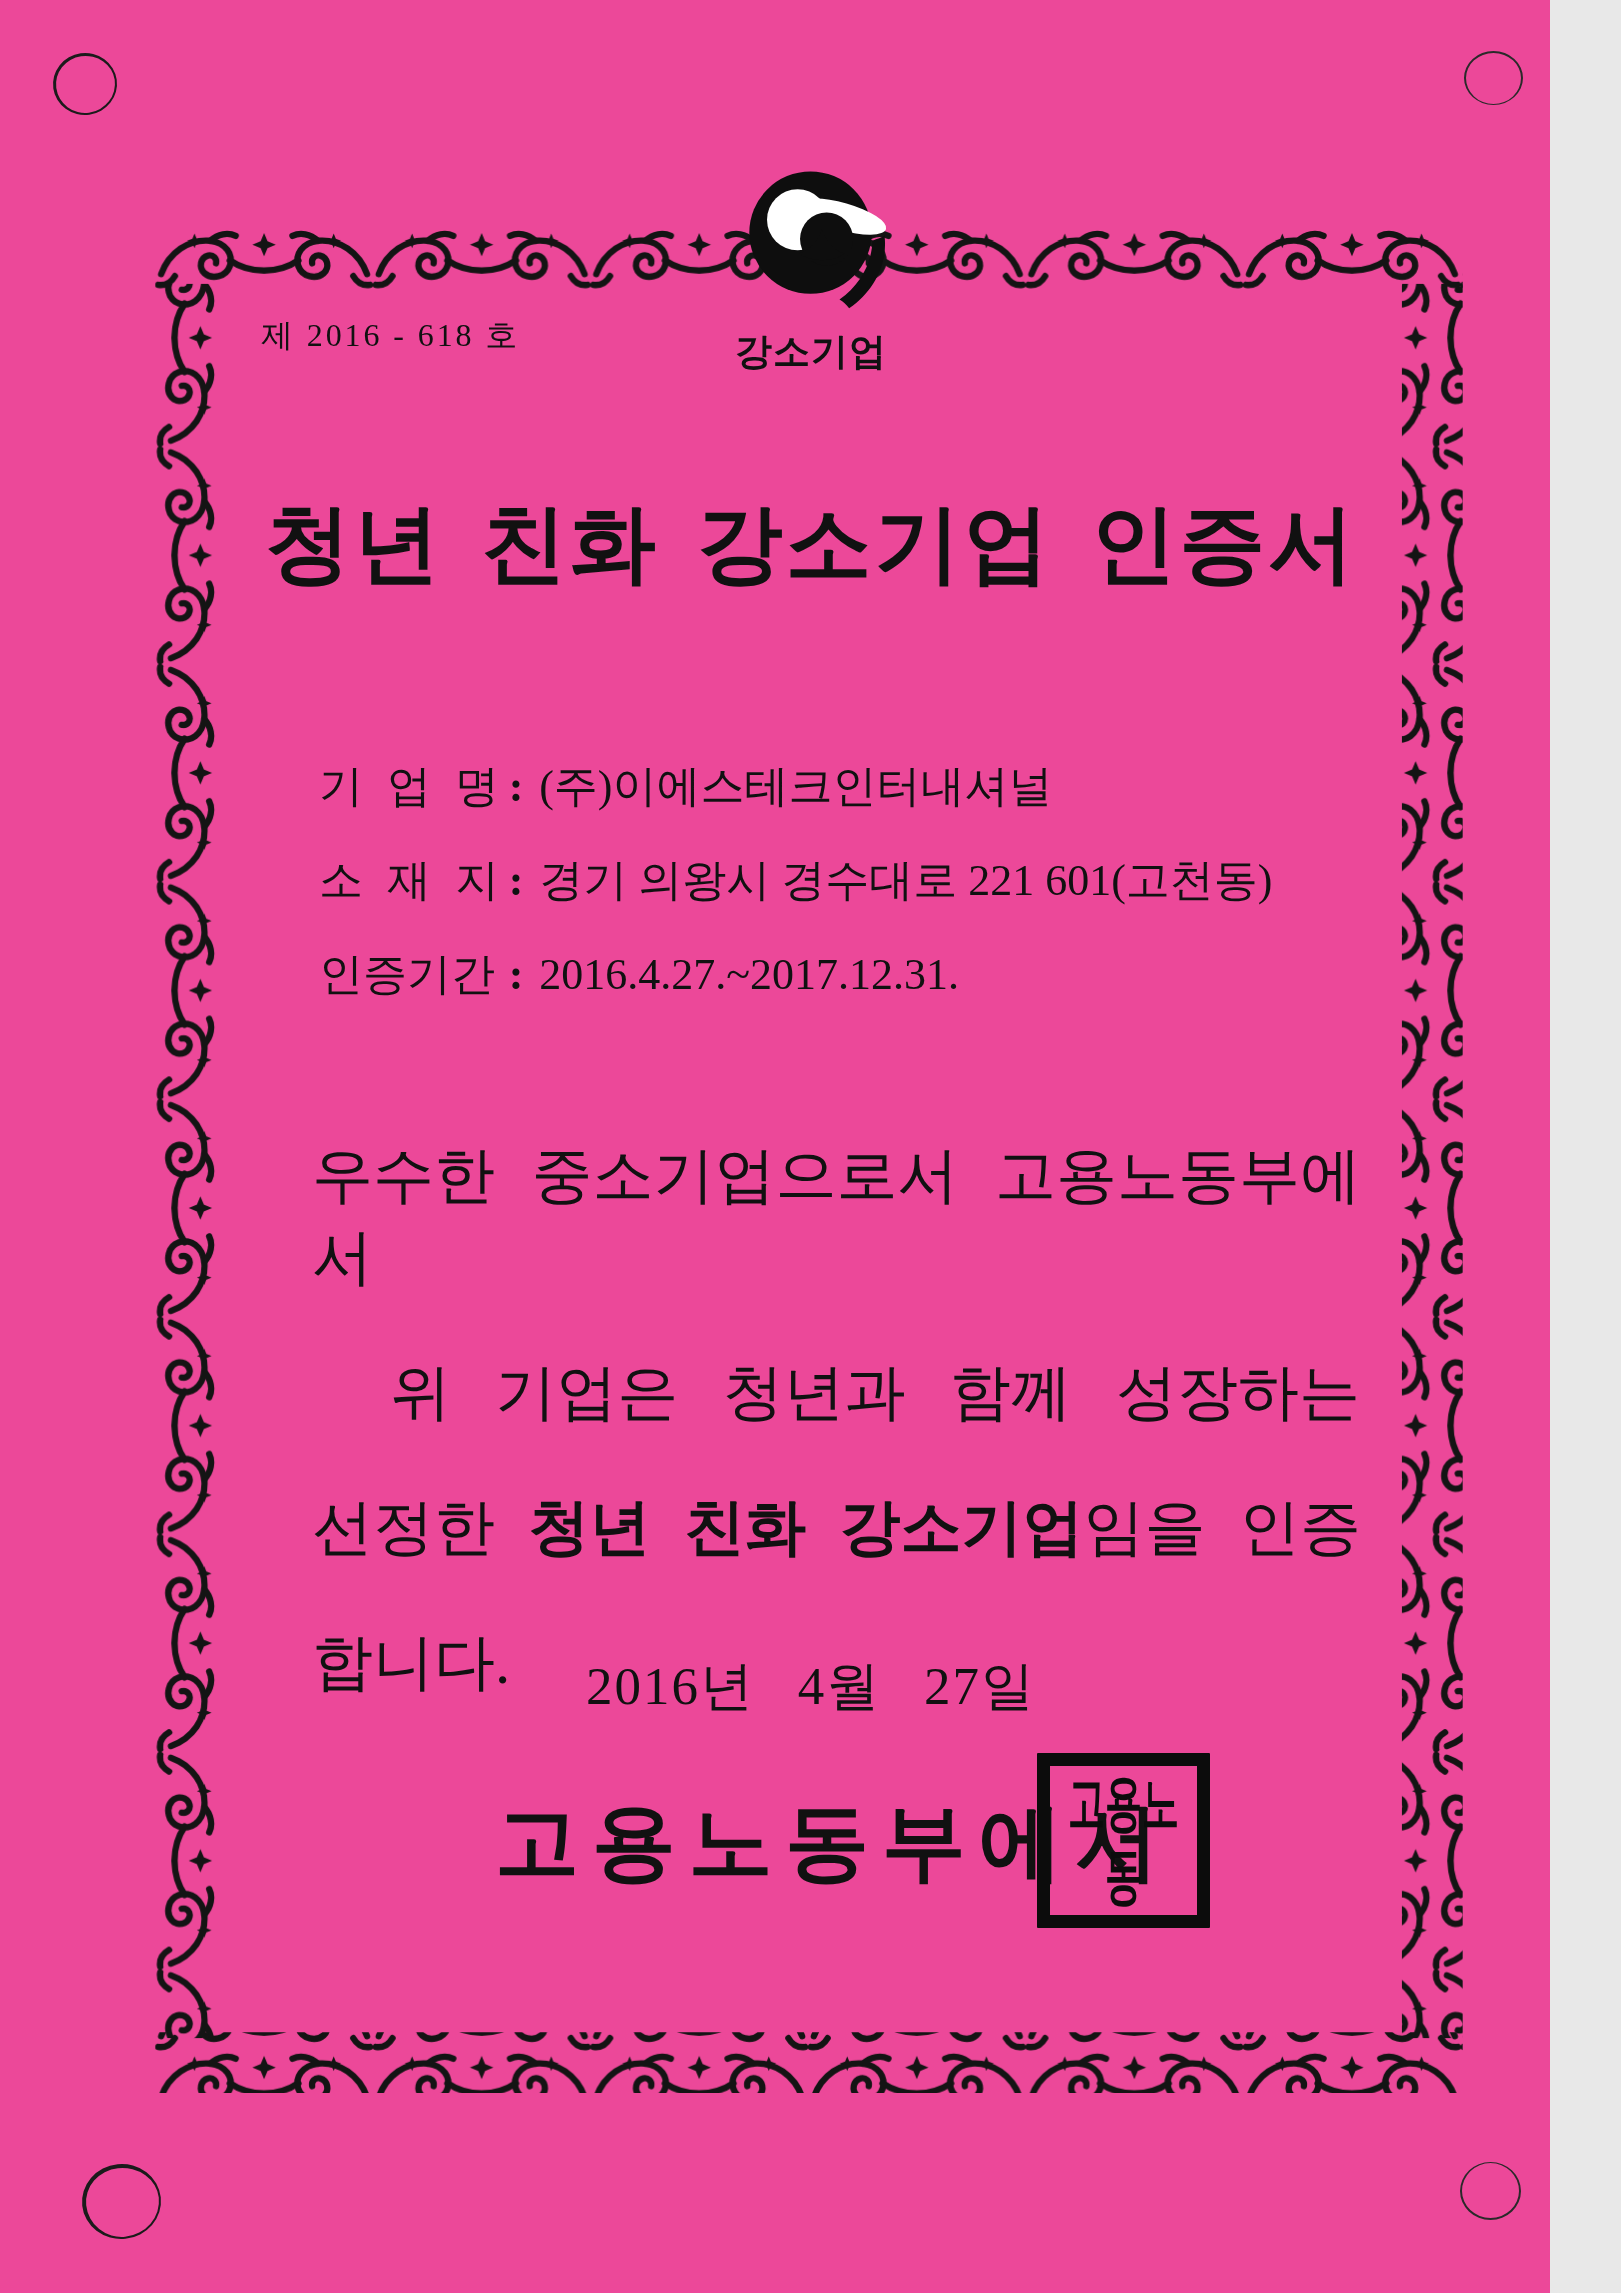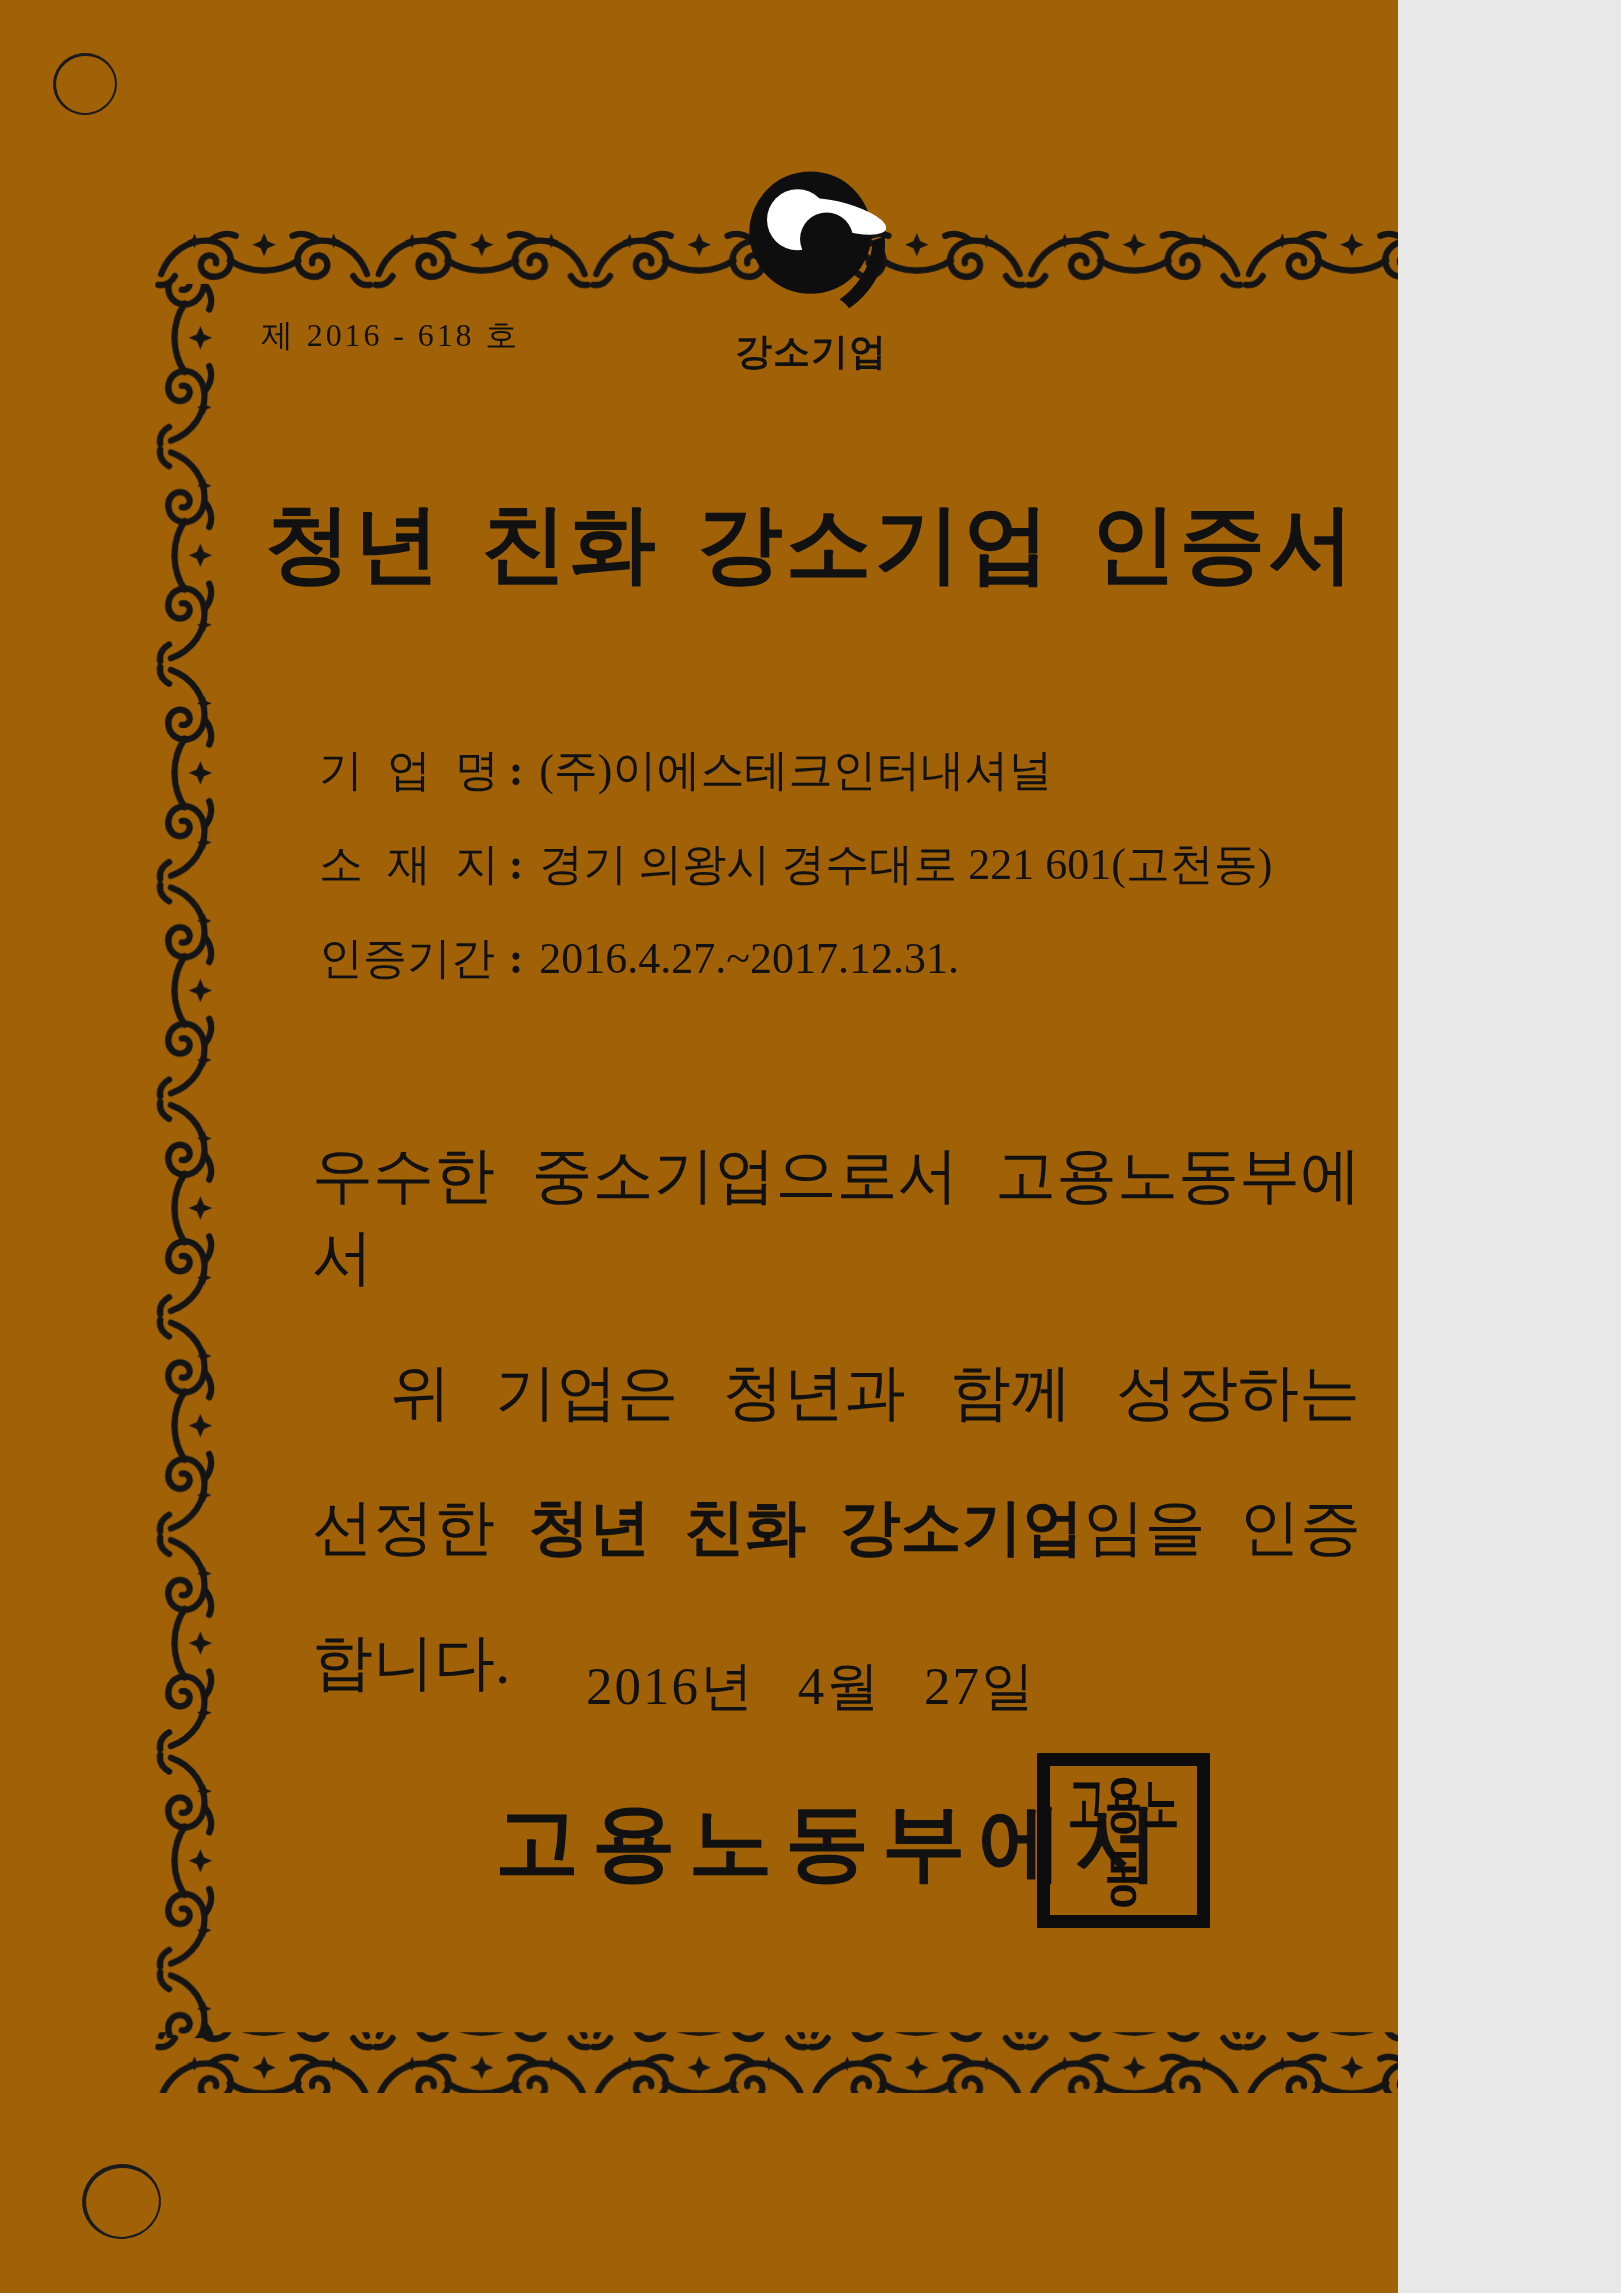"제 2016 - 618 호" .page { background: #a16207 -> #ec4899; width: 1398px -> 1550px }
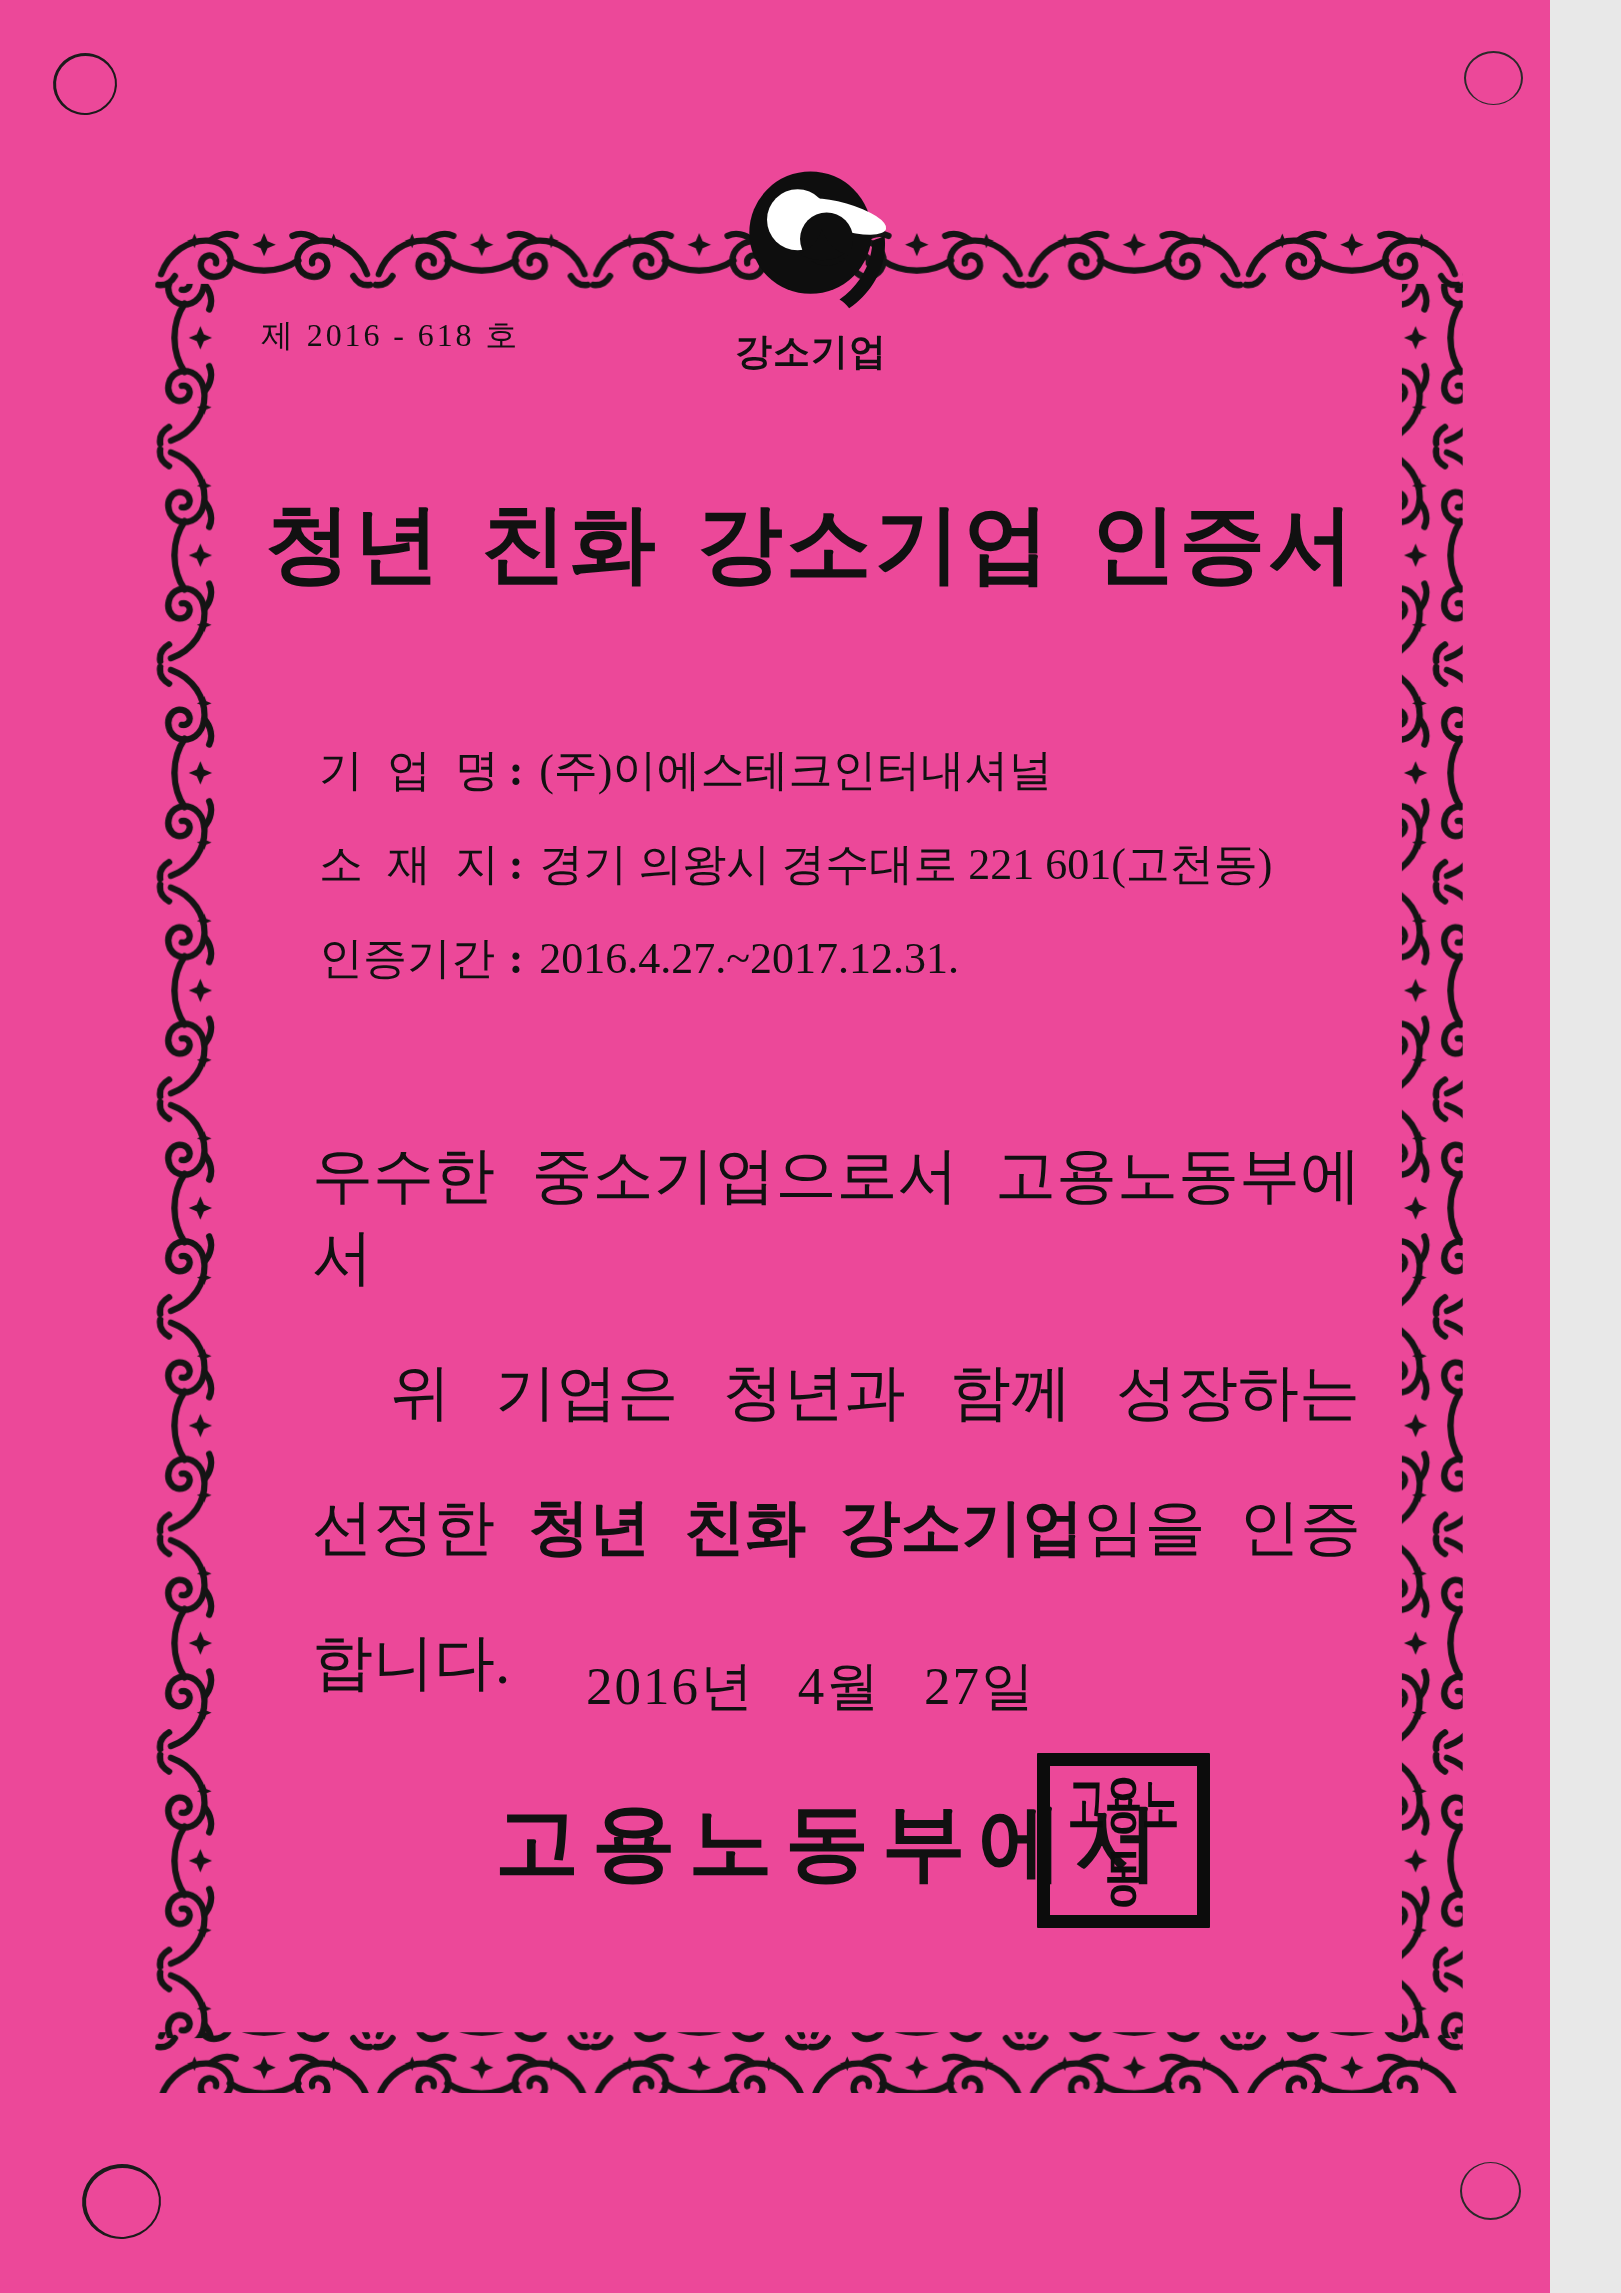"기 업 명" .field-row { margin-top: none -> 16px }
